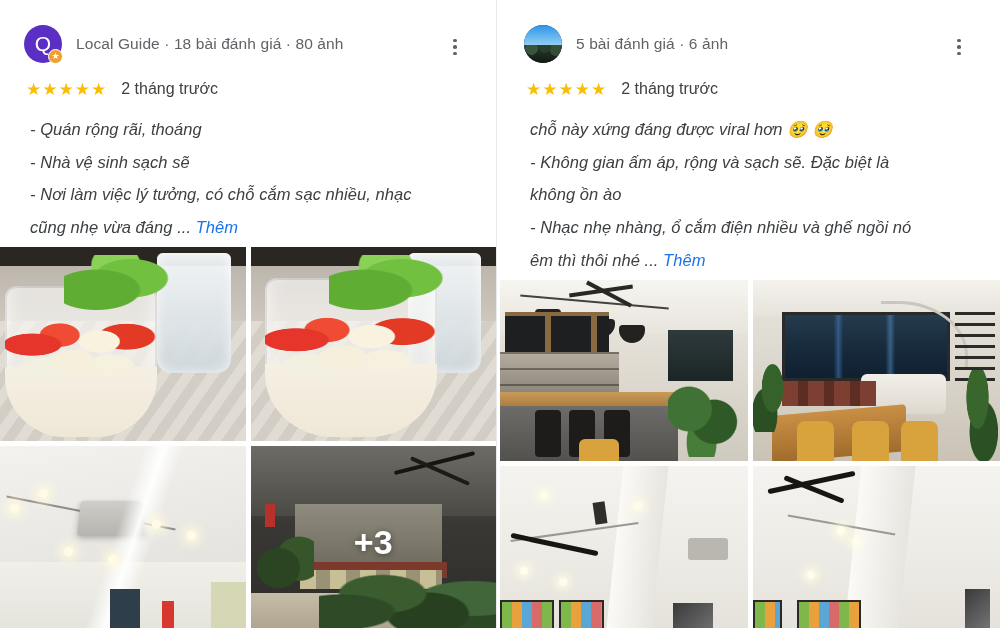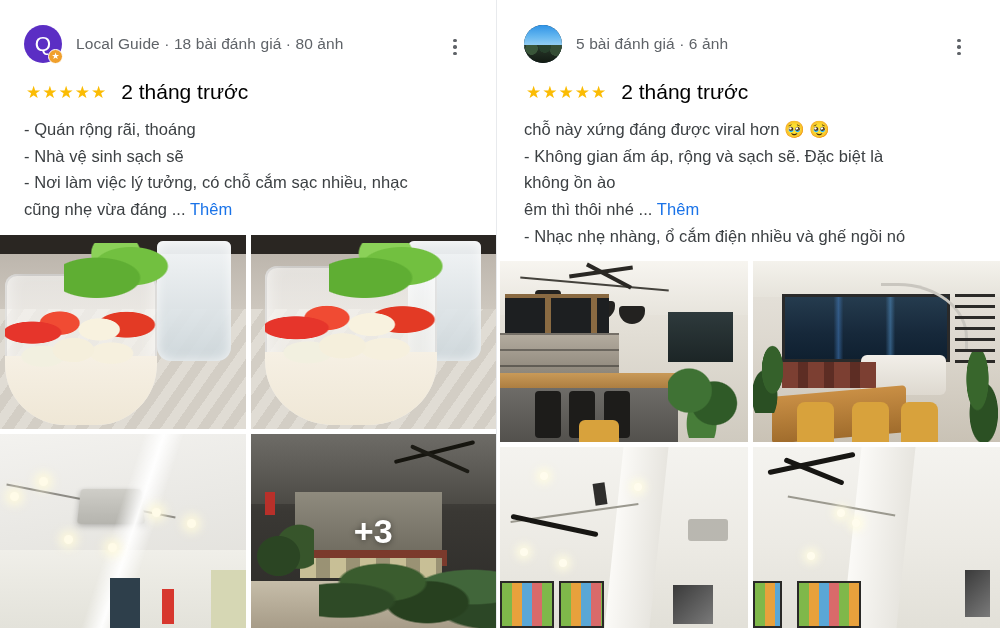"2 tháng trước" .when { color: #000000 -> #404040; font-size: 21px -> 16px }
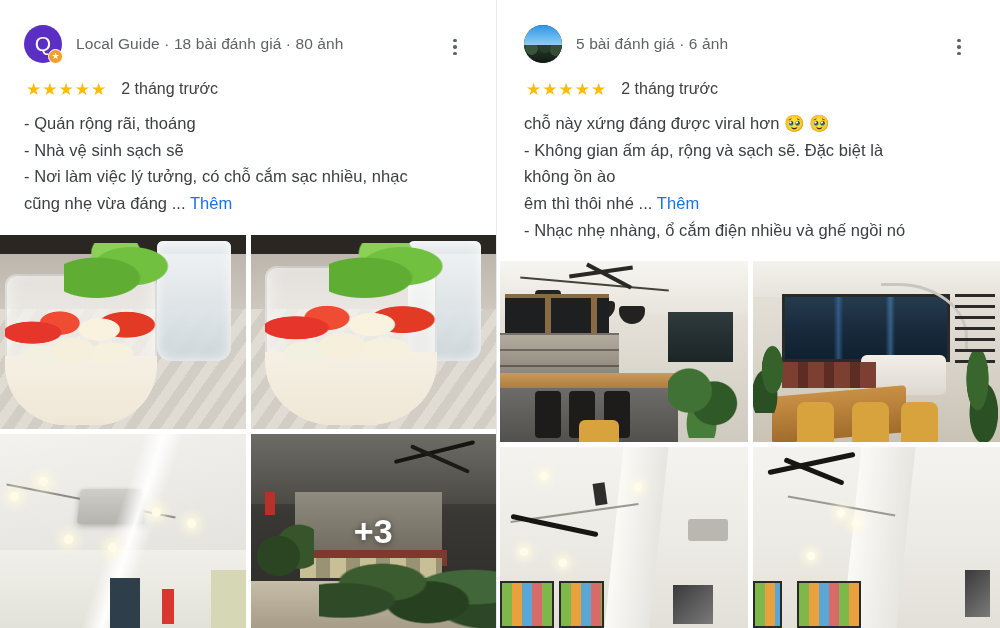"- Quán rộng rãi, thoáng" .review-body .ln { font-style: none -> italic; margin: 0 -> 6px }
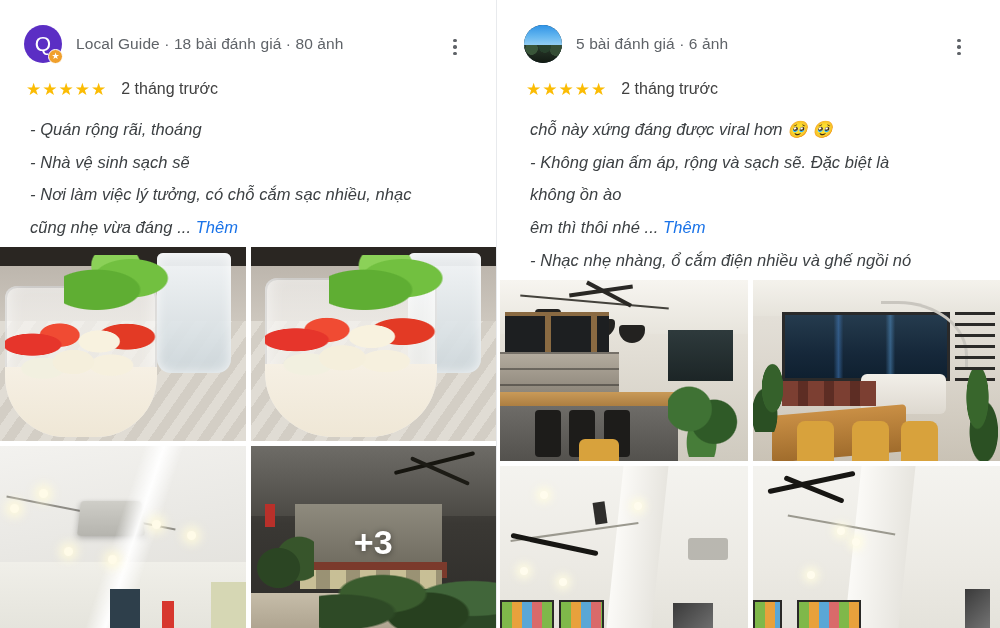"êm thì thôi nhé ..." p.ln { order: before "- Nhạc nhẹ nhàng, ổ" -> after "- Nhạc nhẹ nhàng, ổ" }
